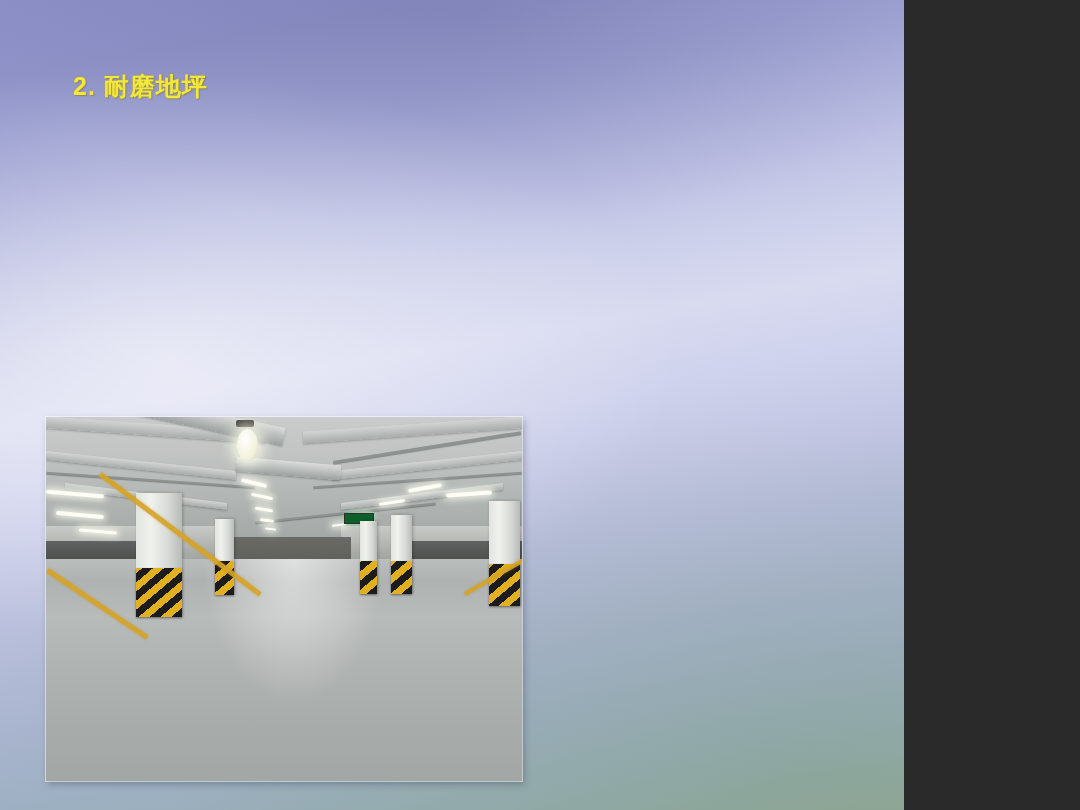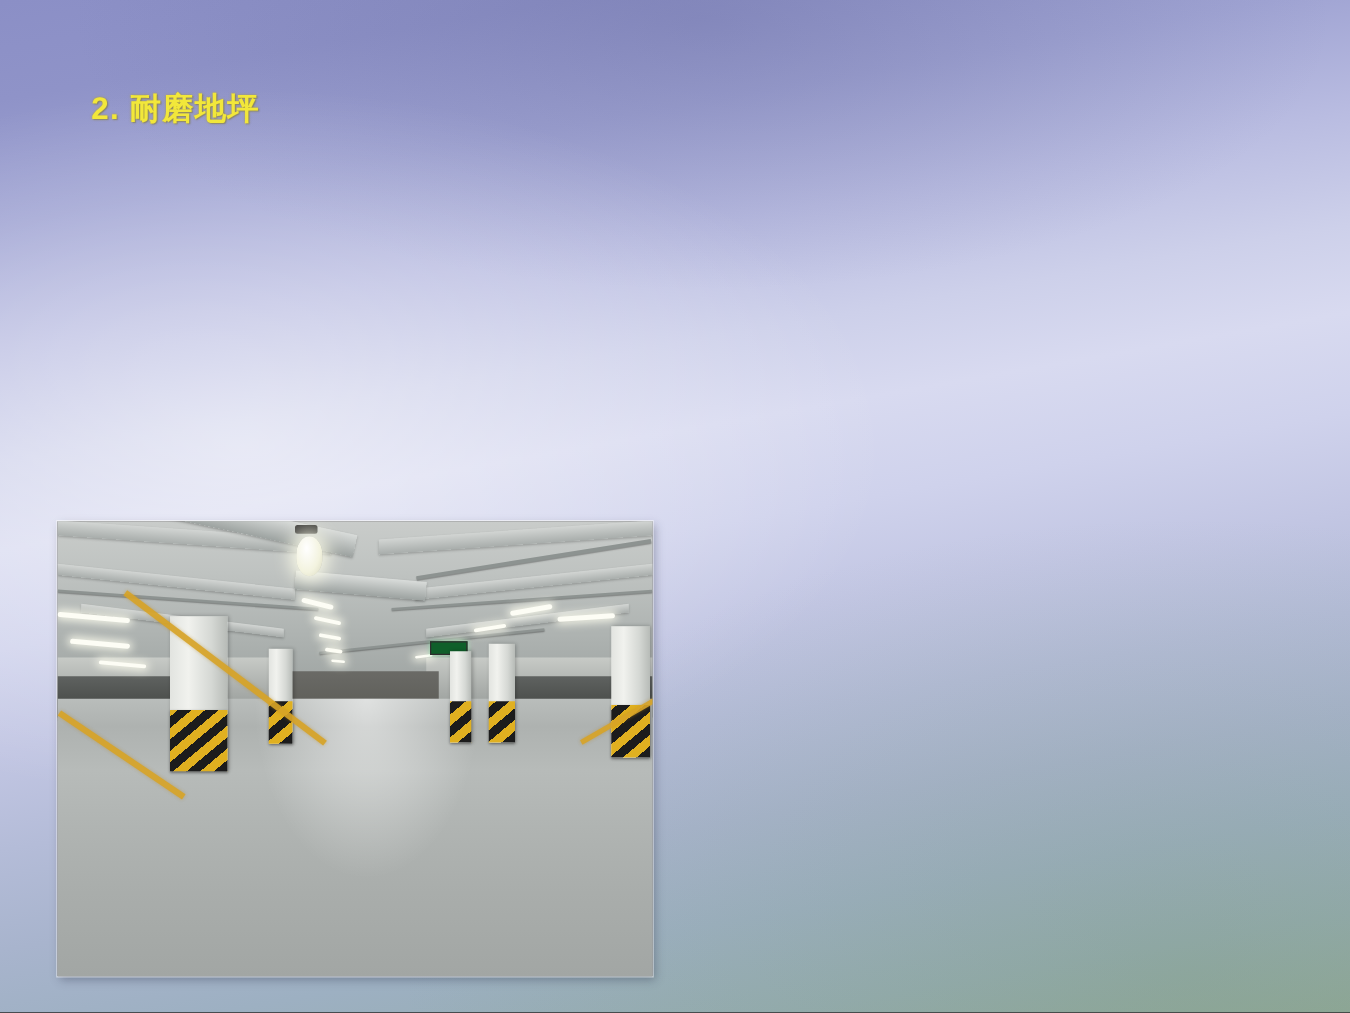"2. 耐磨地坪" #slide { width: 1080px -> 904px }
